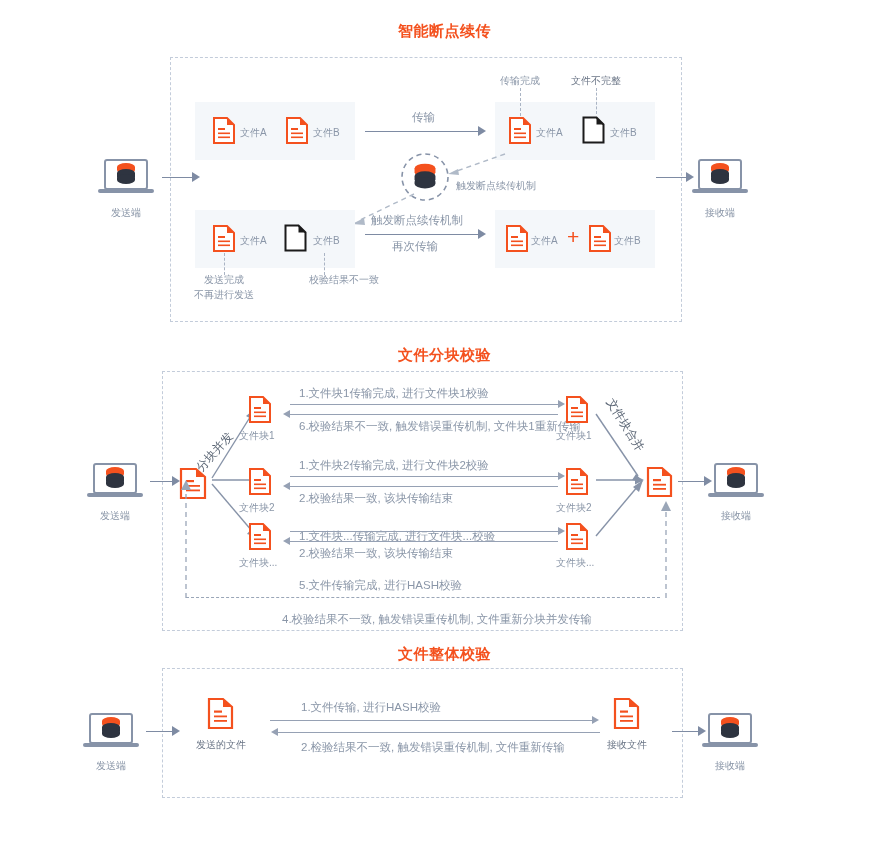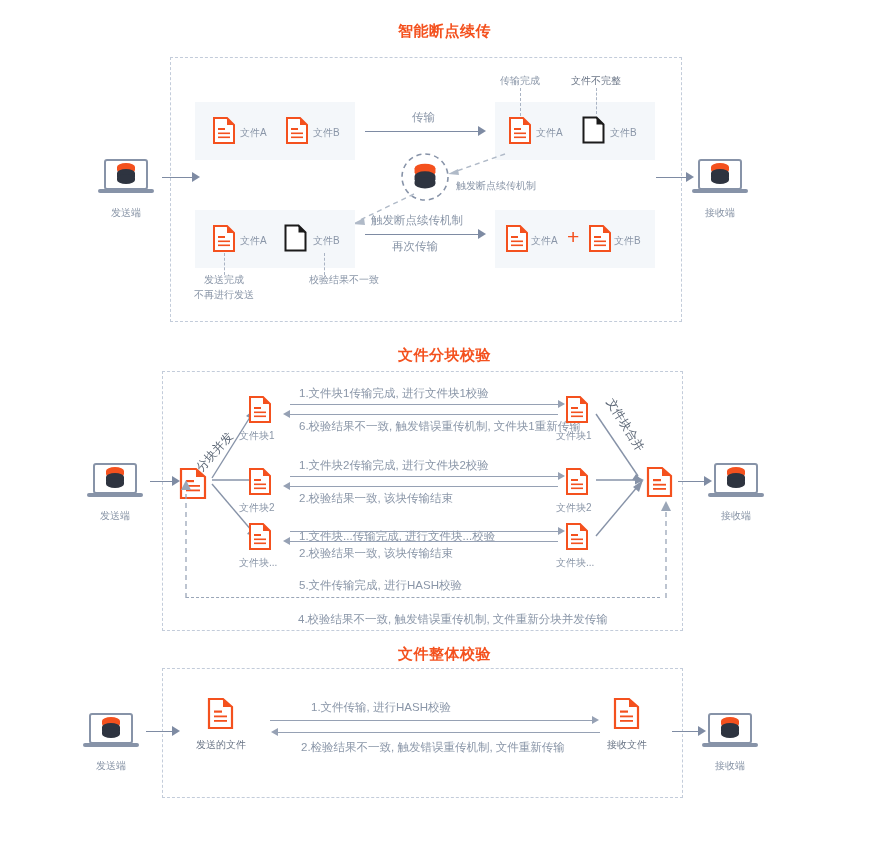"4.校验结果不一致, 触发错误重传机制, 文件重新分块并发传输" div.arrow-txt { margin-left: 16px -> none }
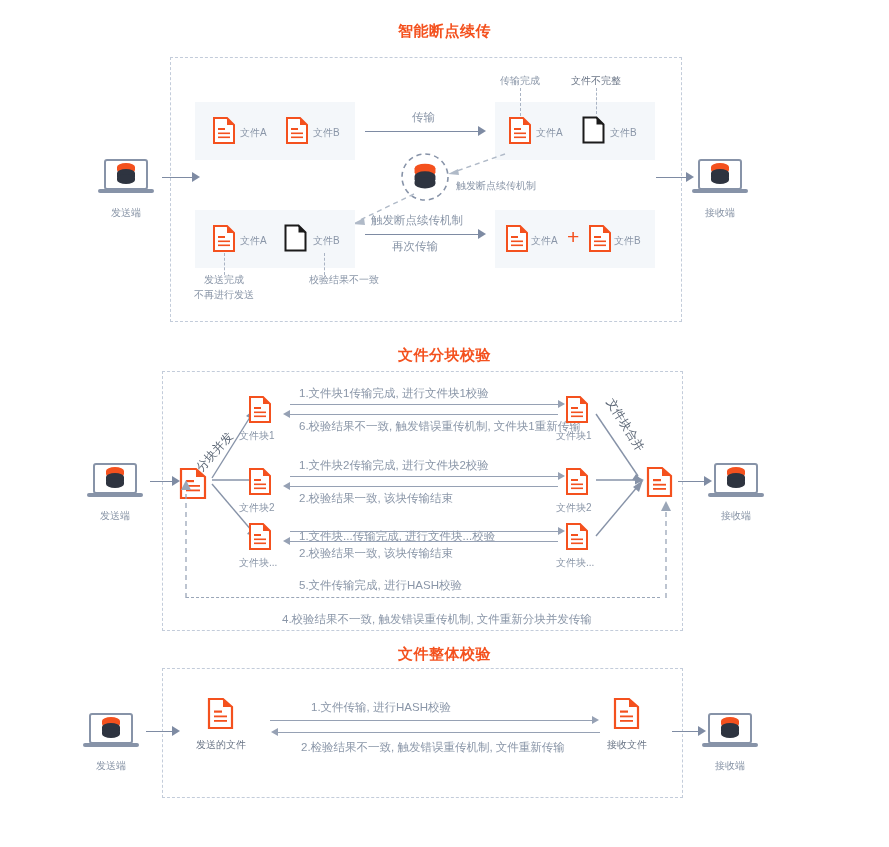"1.文件传输, 进行HASH校验" div.arrow-txt { left: 311px -> 301px }
